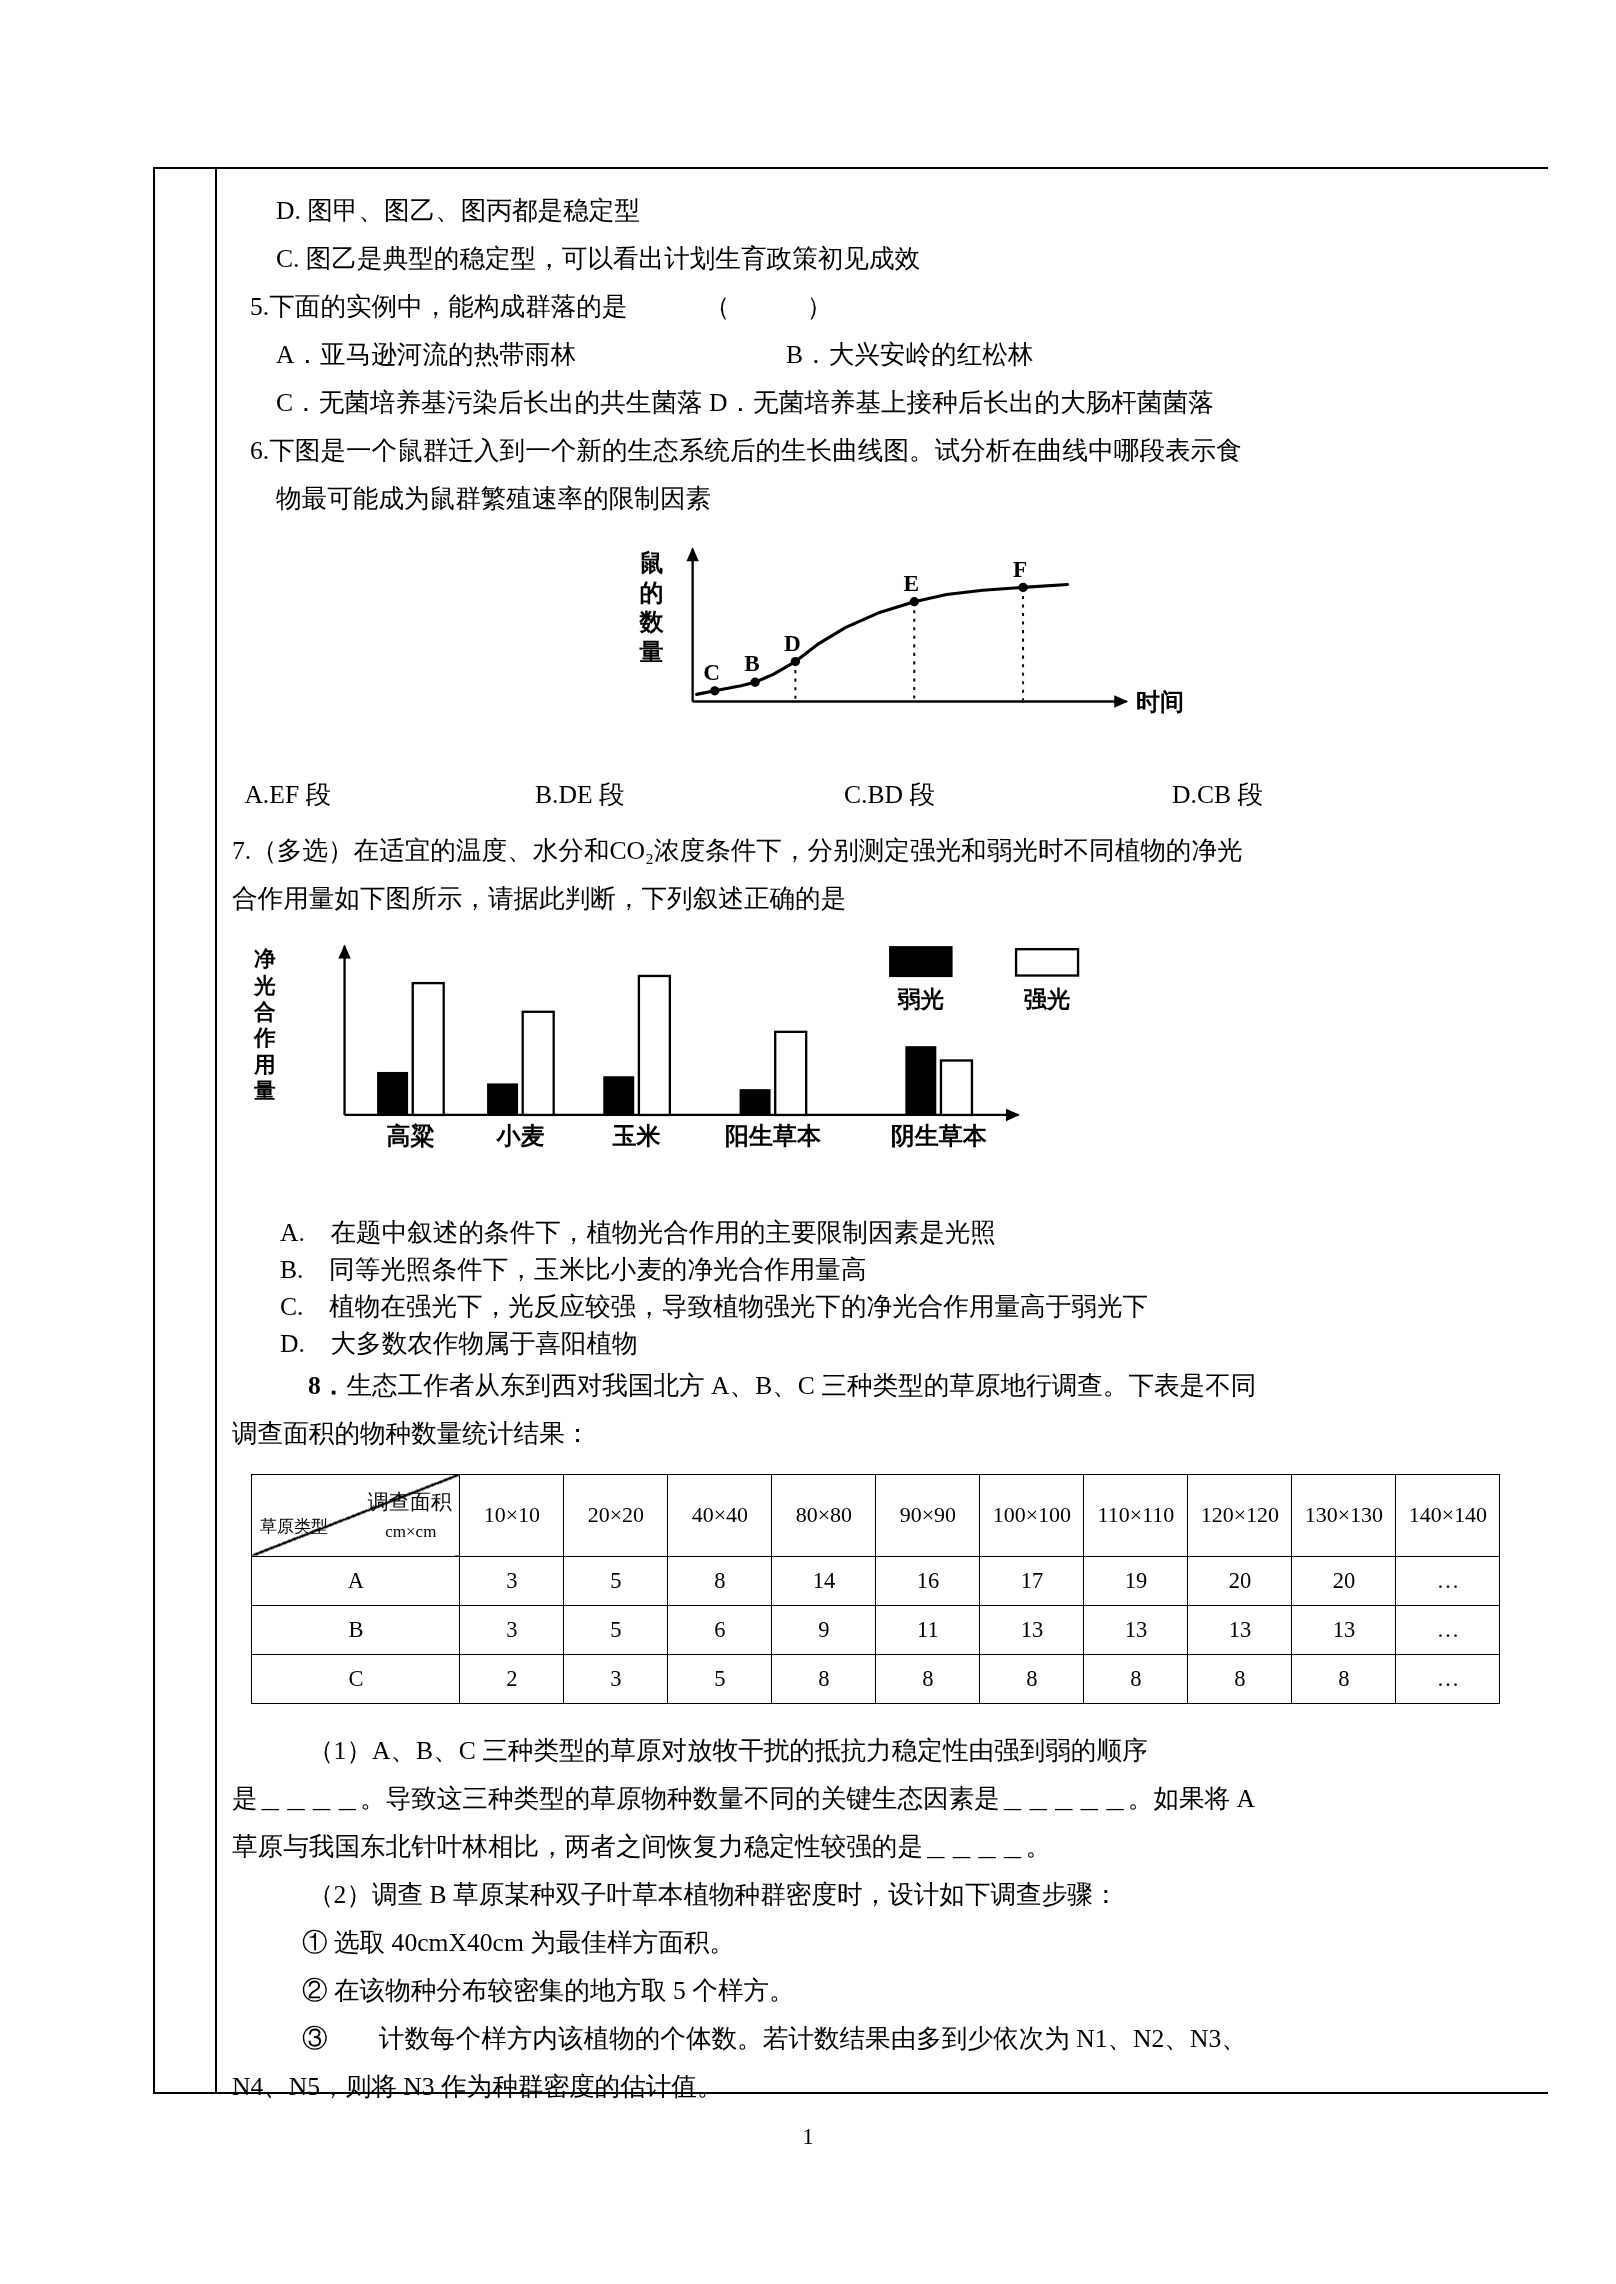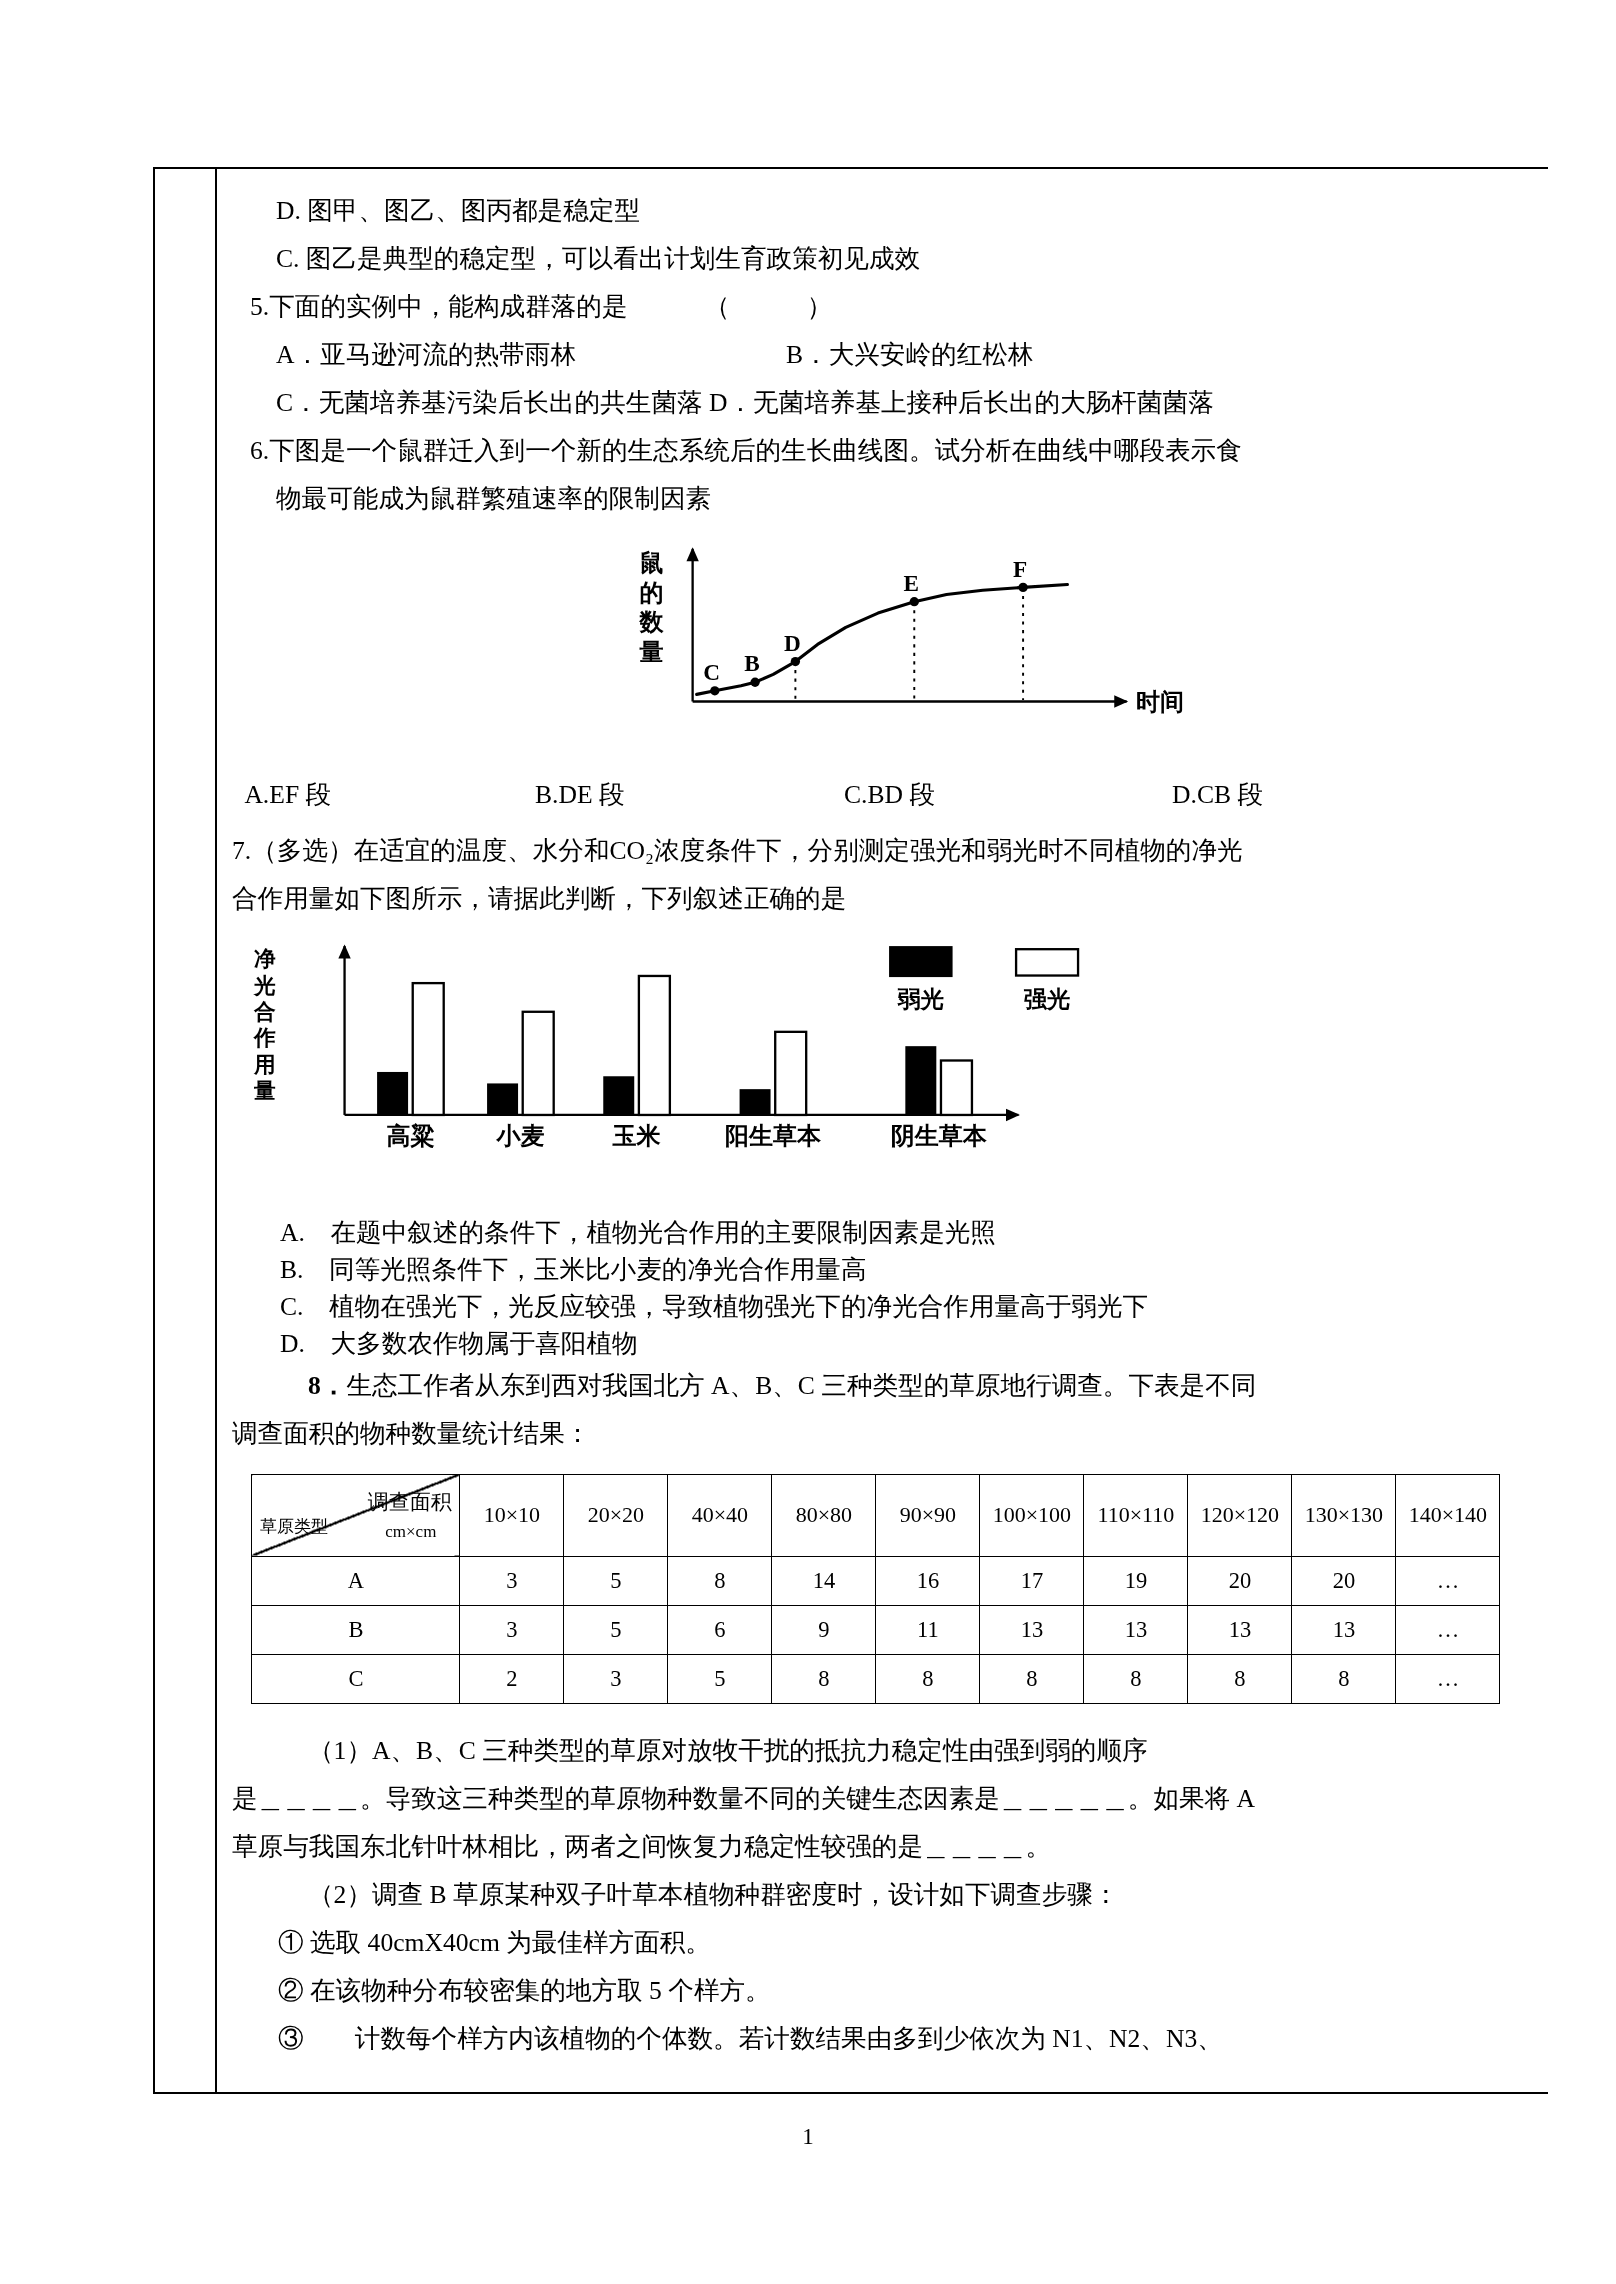"① 选取 40cmX40cm 为最佳样方面积。" .ind-step { margin-left: 46px -> 70px }
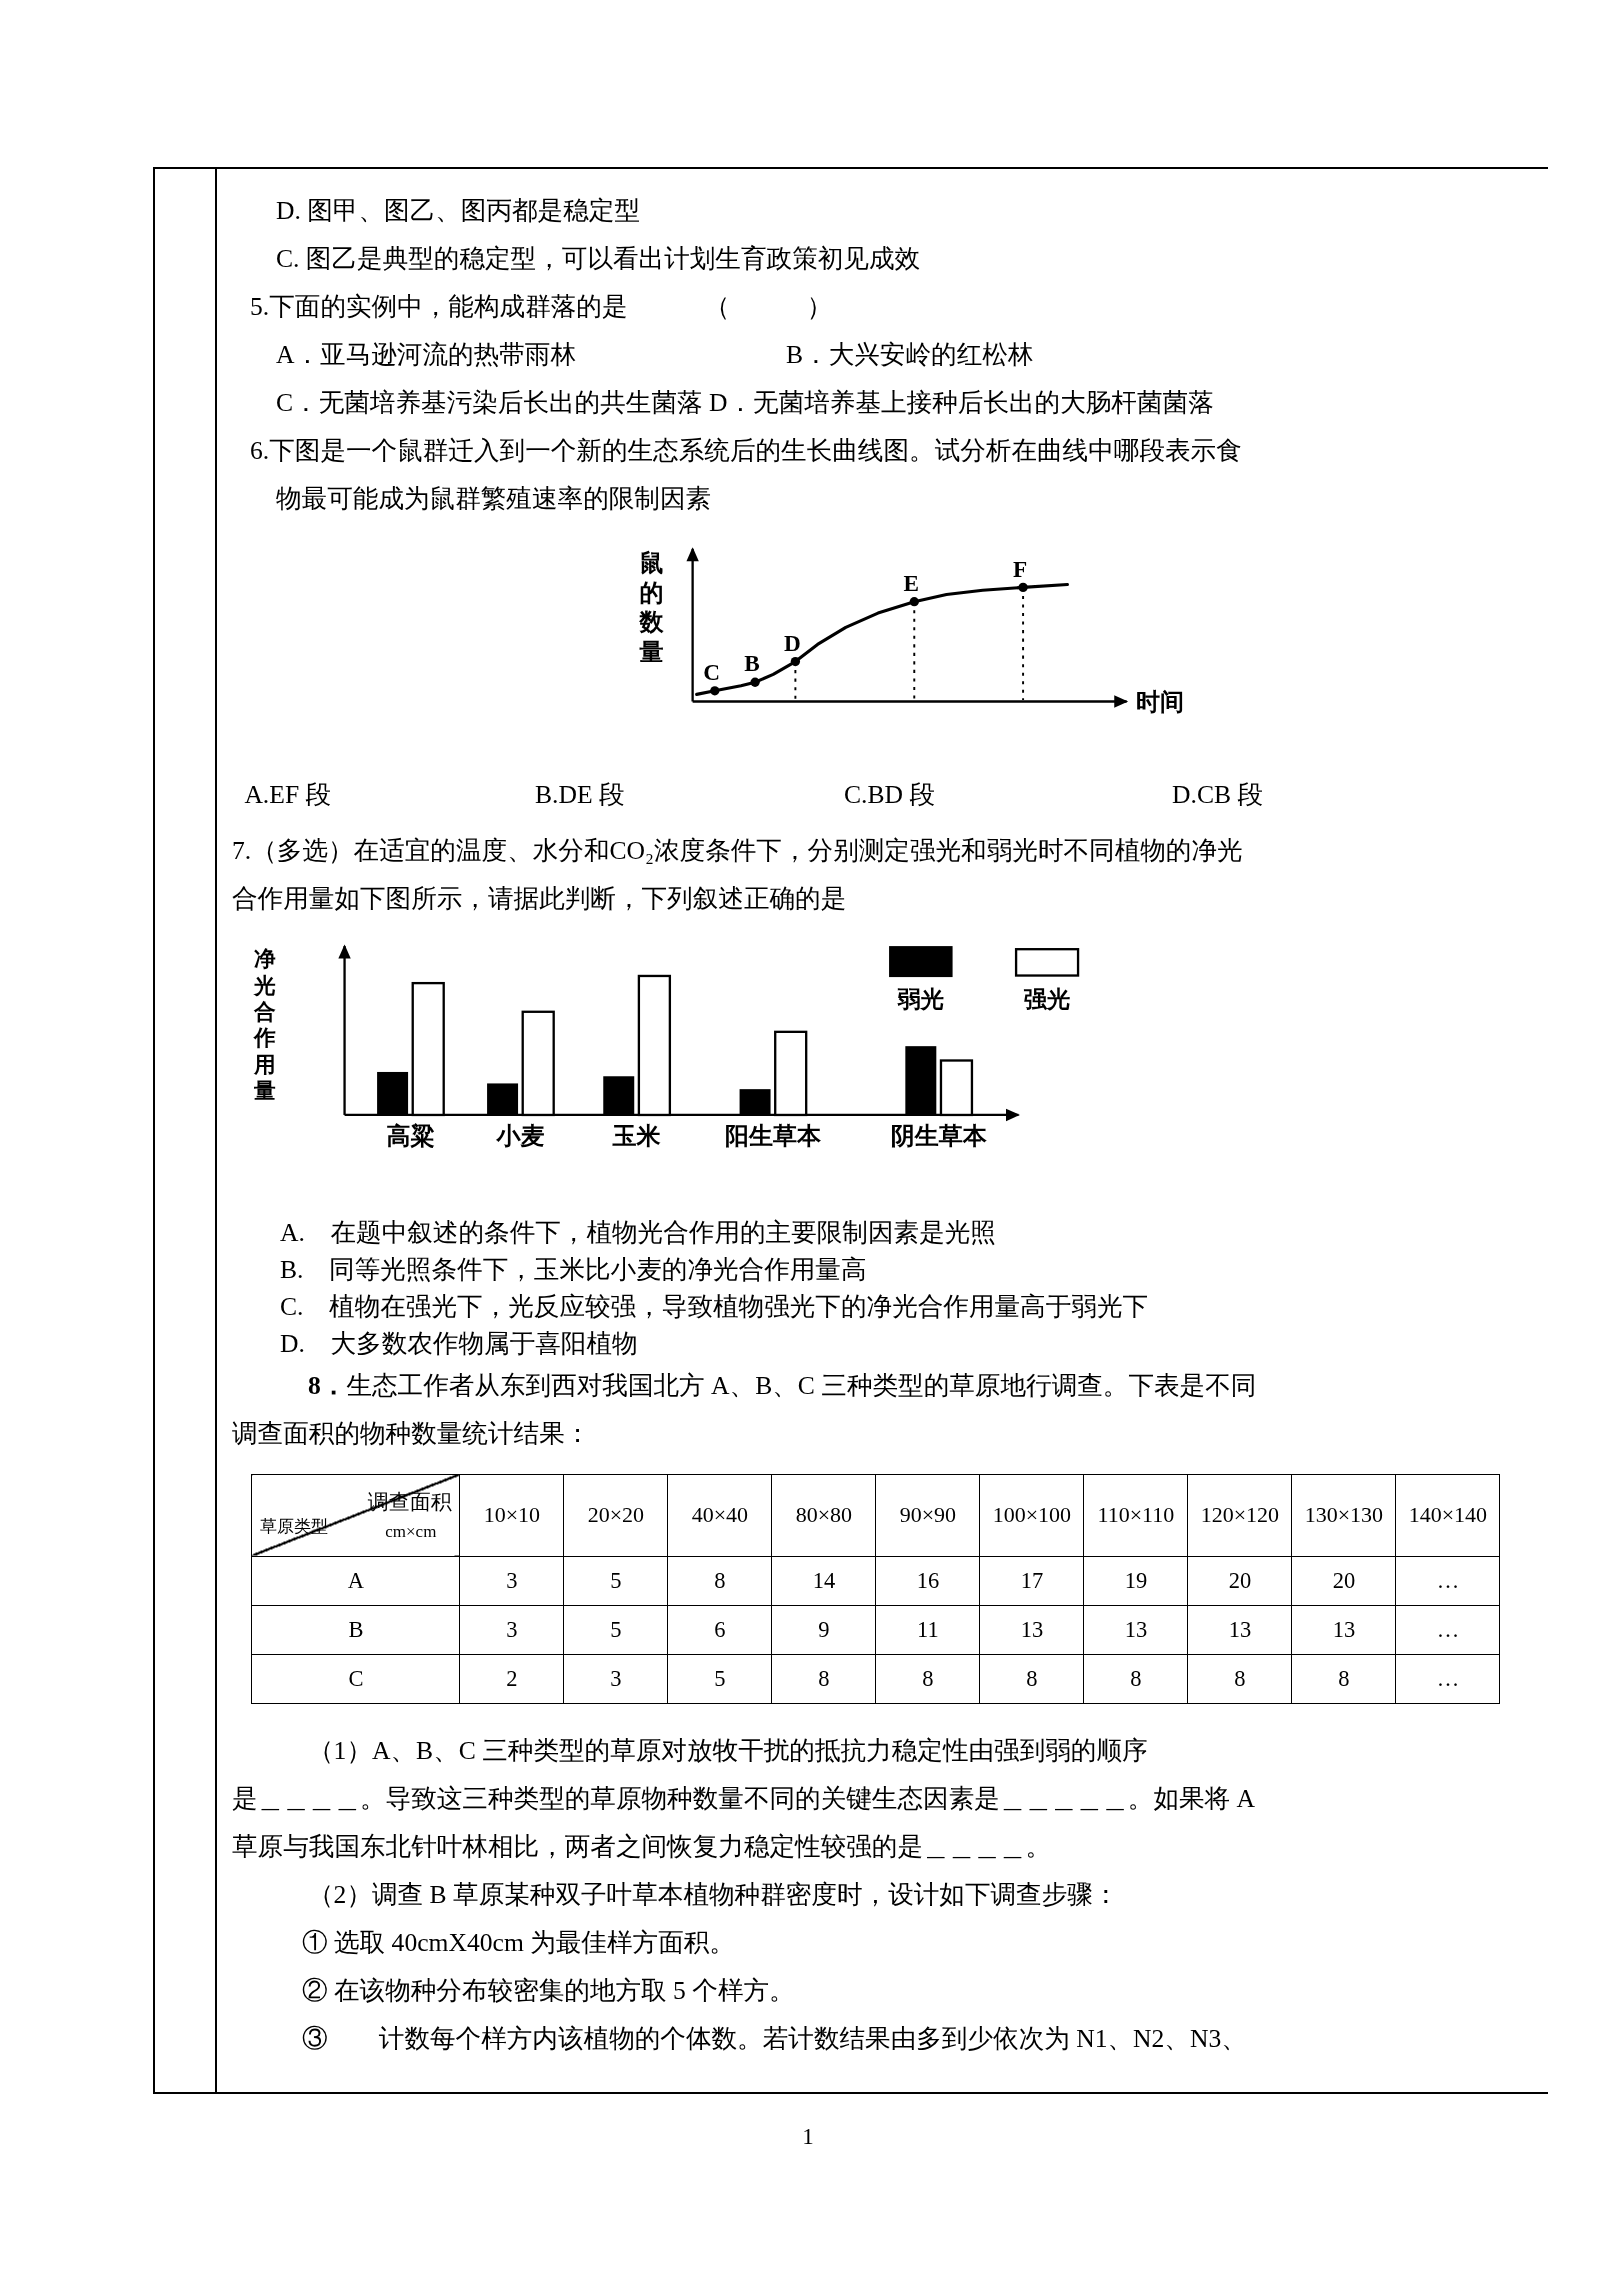"N4、N5，则将 N3 作为种群密度的估计值。" p { html: none -> <p>N4、N5，则将 N3 作为种群密度的估计值。</p> }
